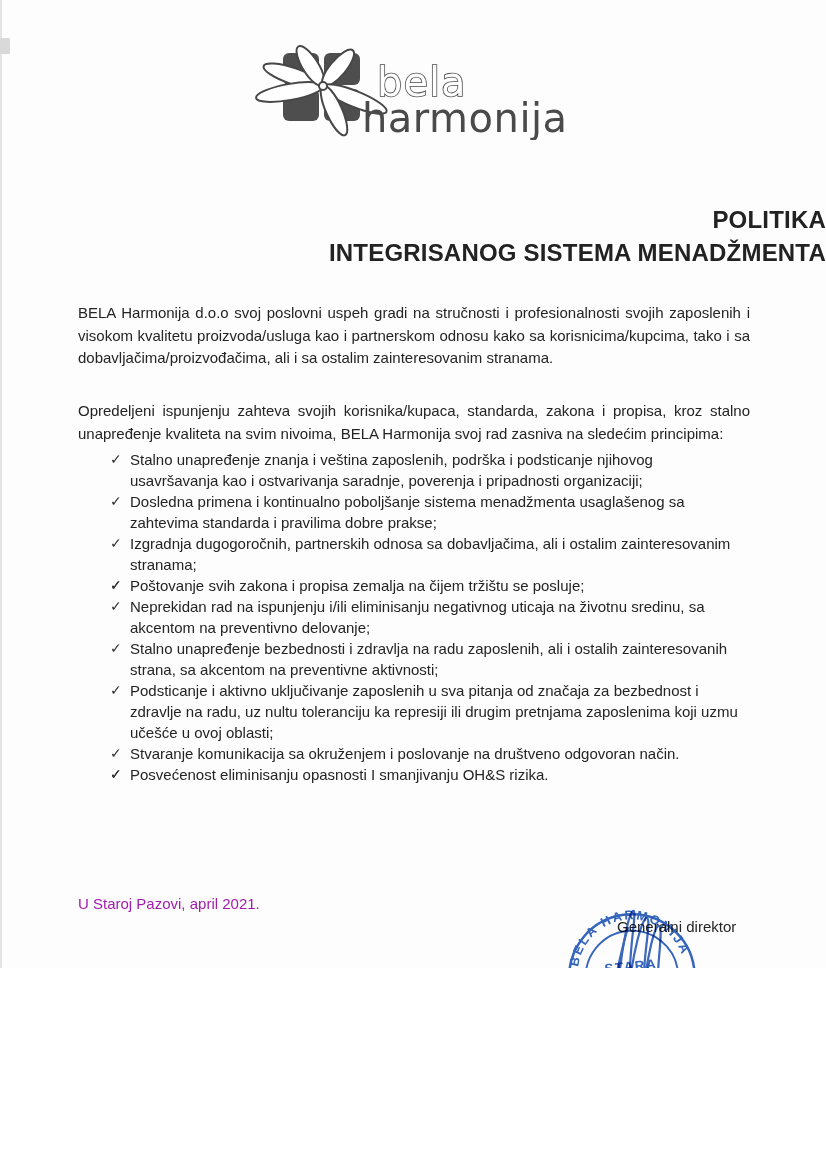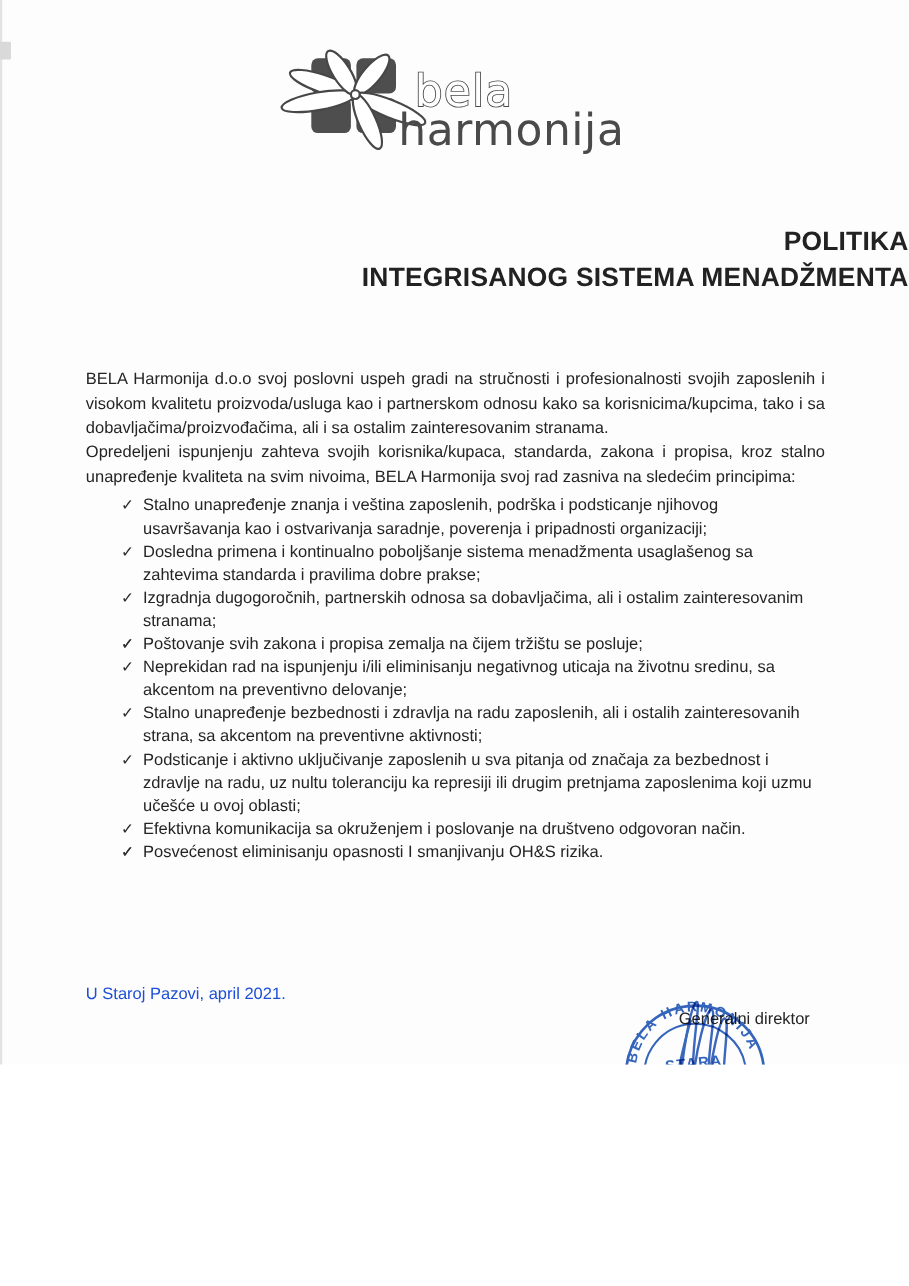"BELA Harmonija d.o.o svoj poslovni" .para1 { margin-top: 32px -> none }
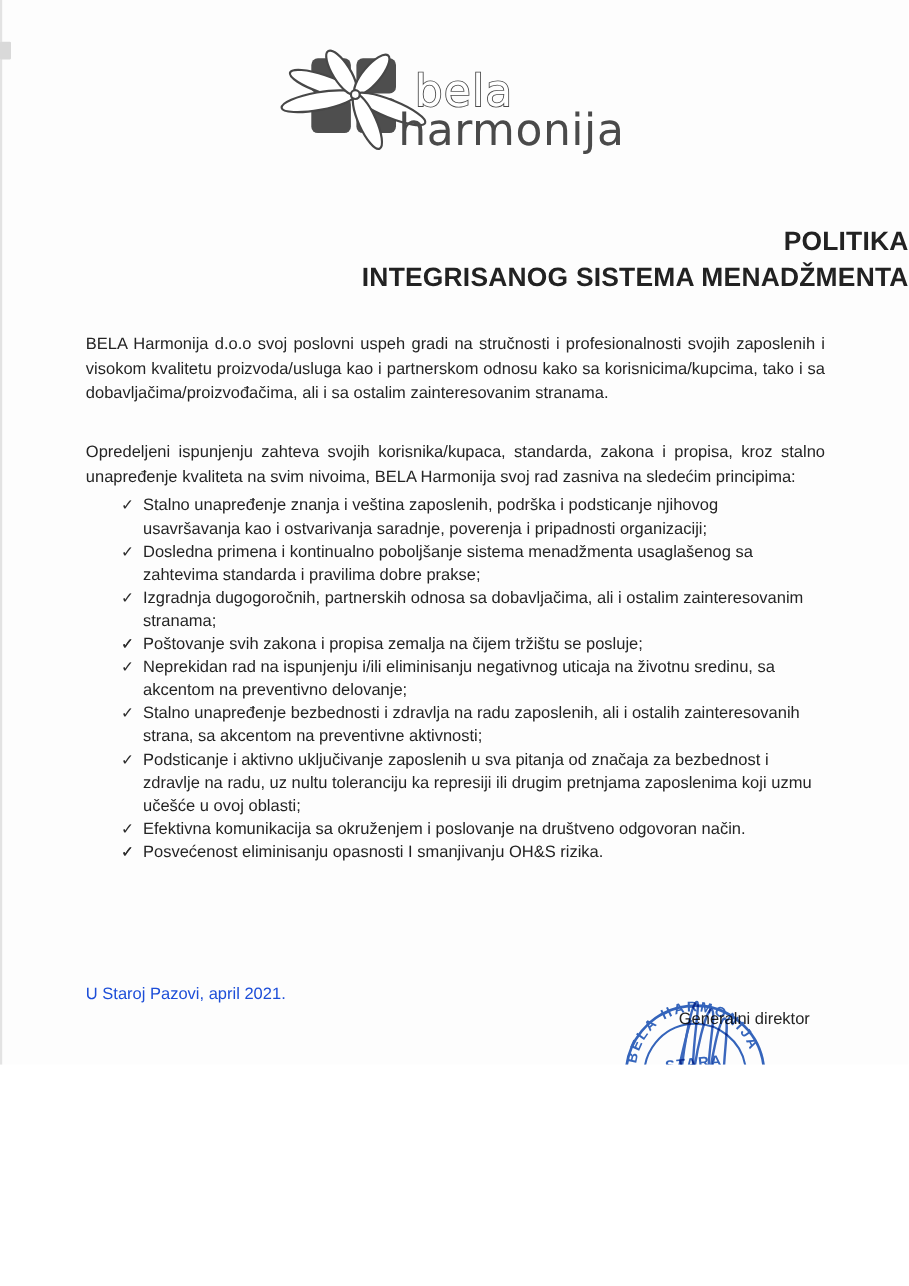"Efektivna komunikacija sa okruženjem i" span { text: Efektivna -> Stvaranje }
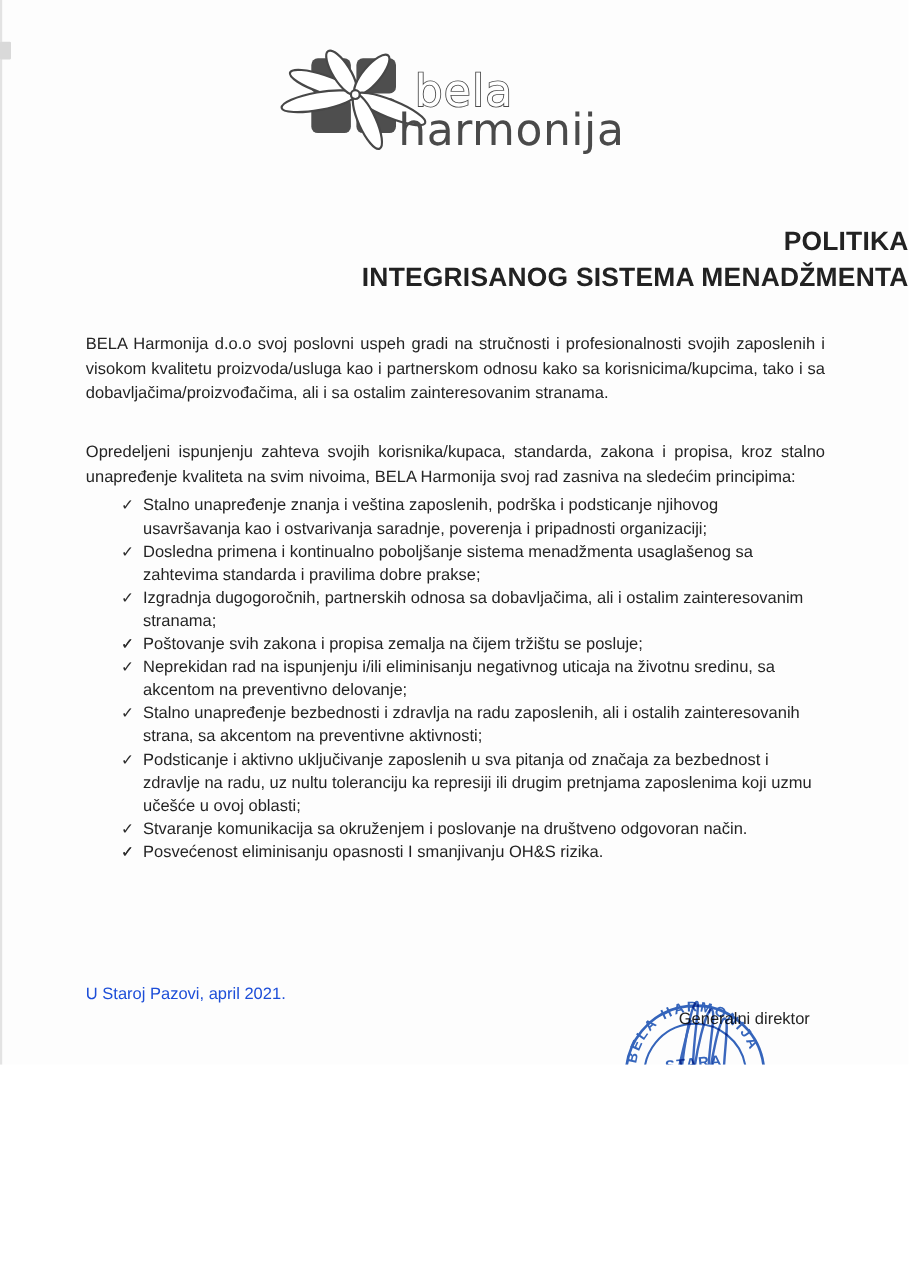"U Staroj Pazovi, april 2021." .date-line { color: #1d4ed8 -> #a21caf }
